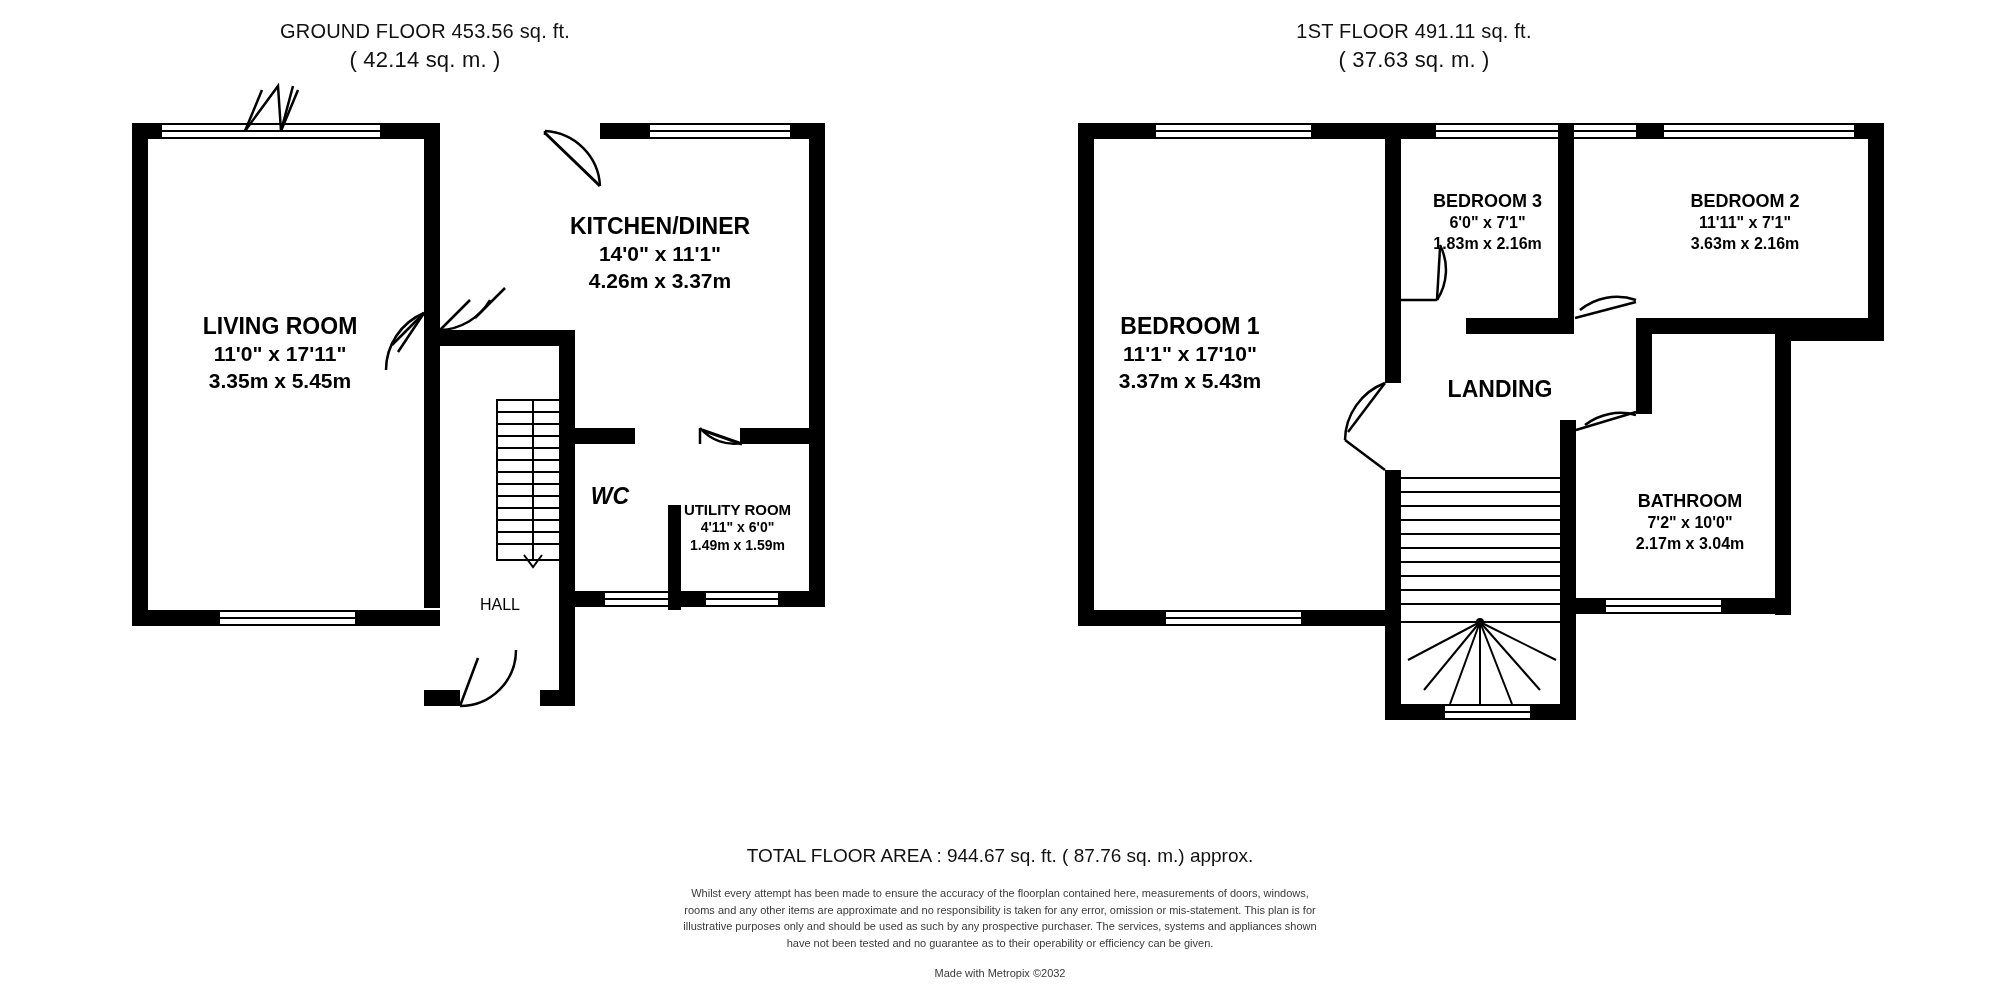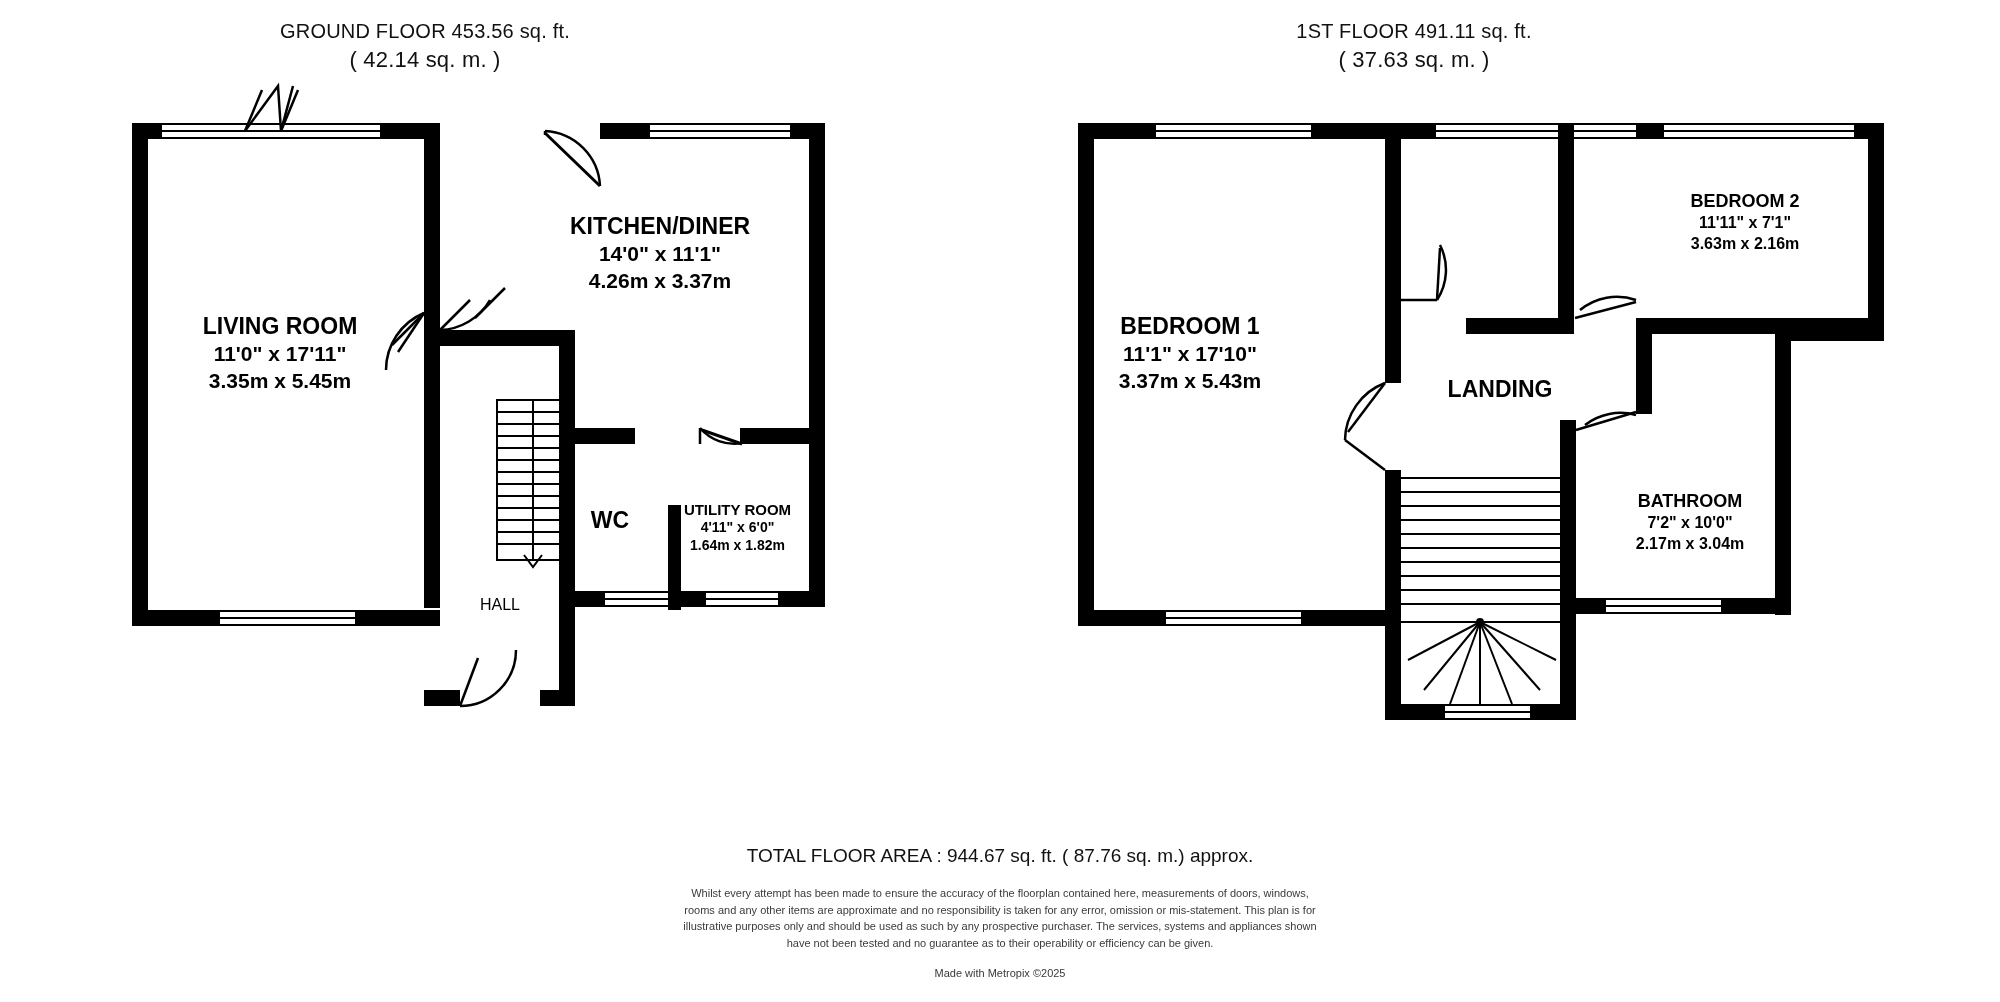"BEDROOM 3" div.room-label { html: none -> <div> <span>BEDROOM 3</span> <span>6'0" x 7'1"</span> <span>1.83m x 2.16m</span> </div> }
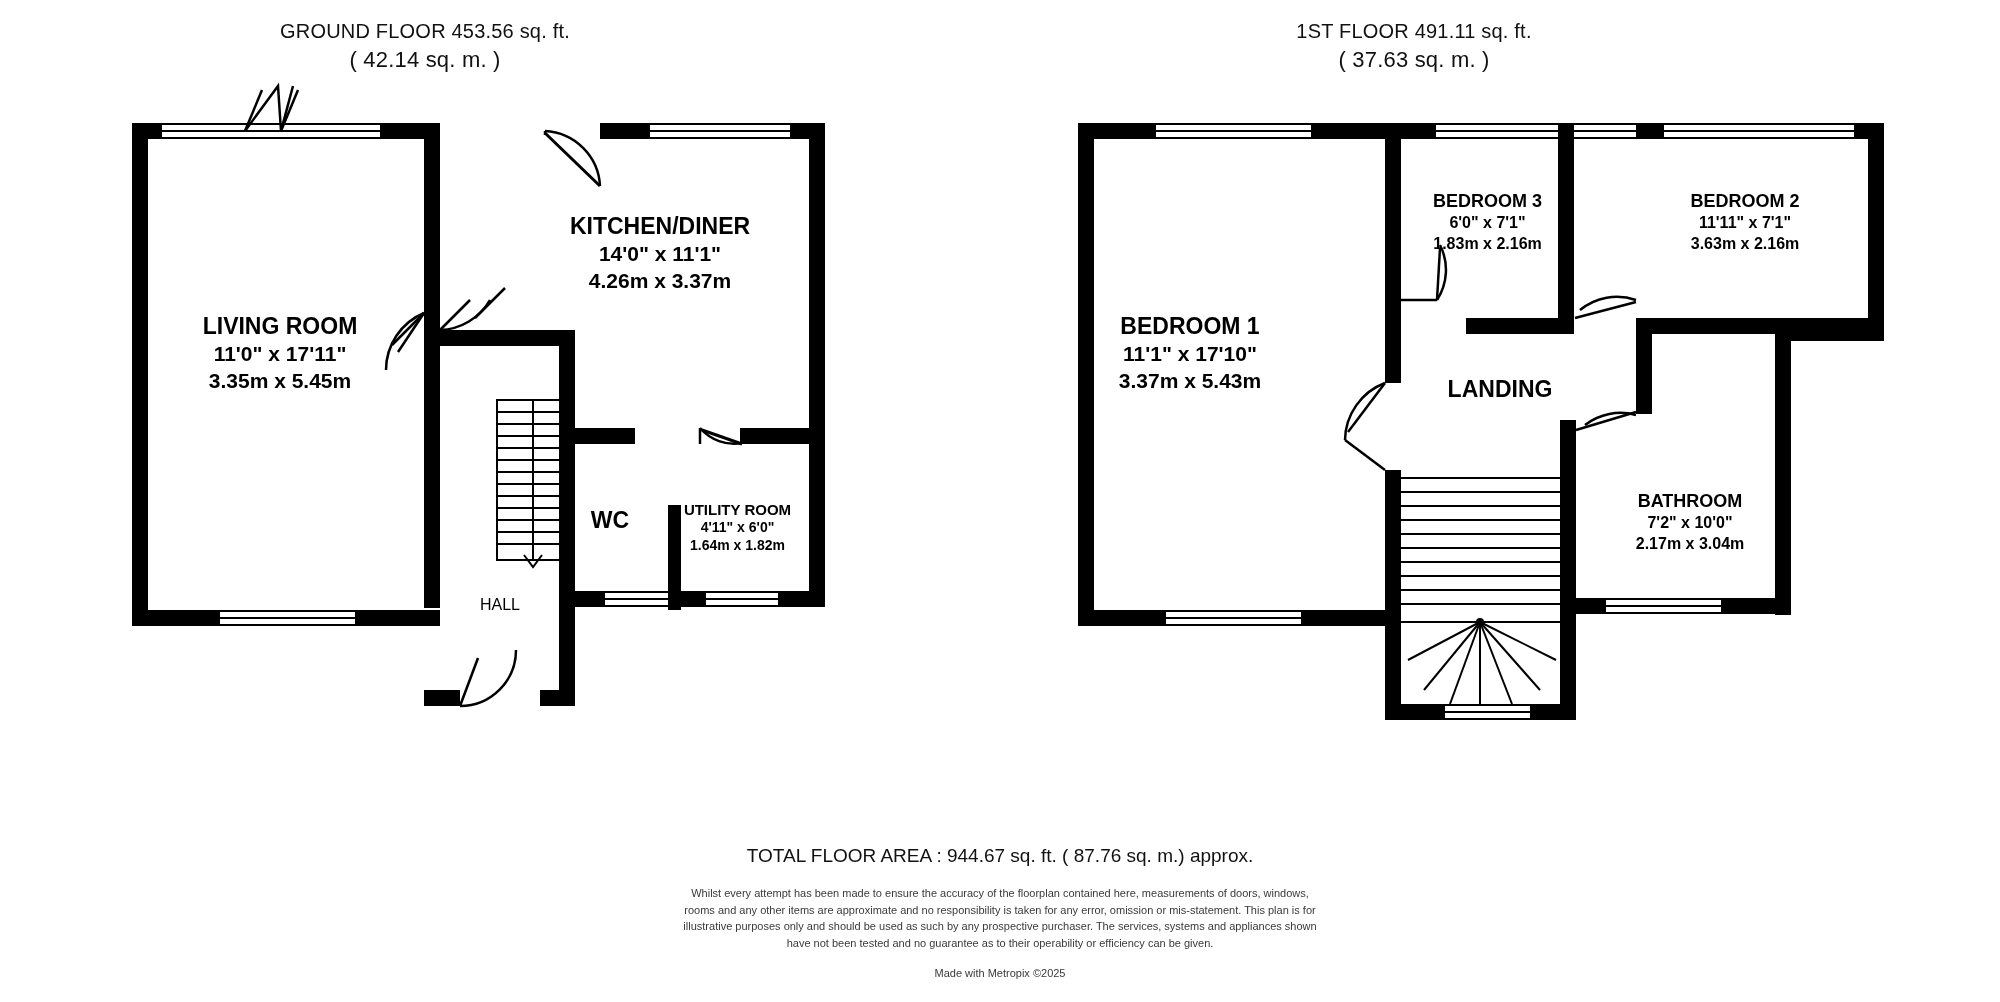"WC" div.room-label { font-style: none -> italic; top: 506px -> 482px }
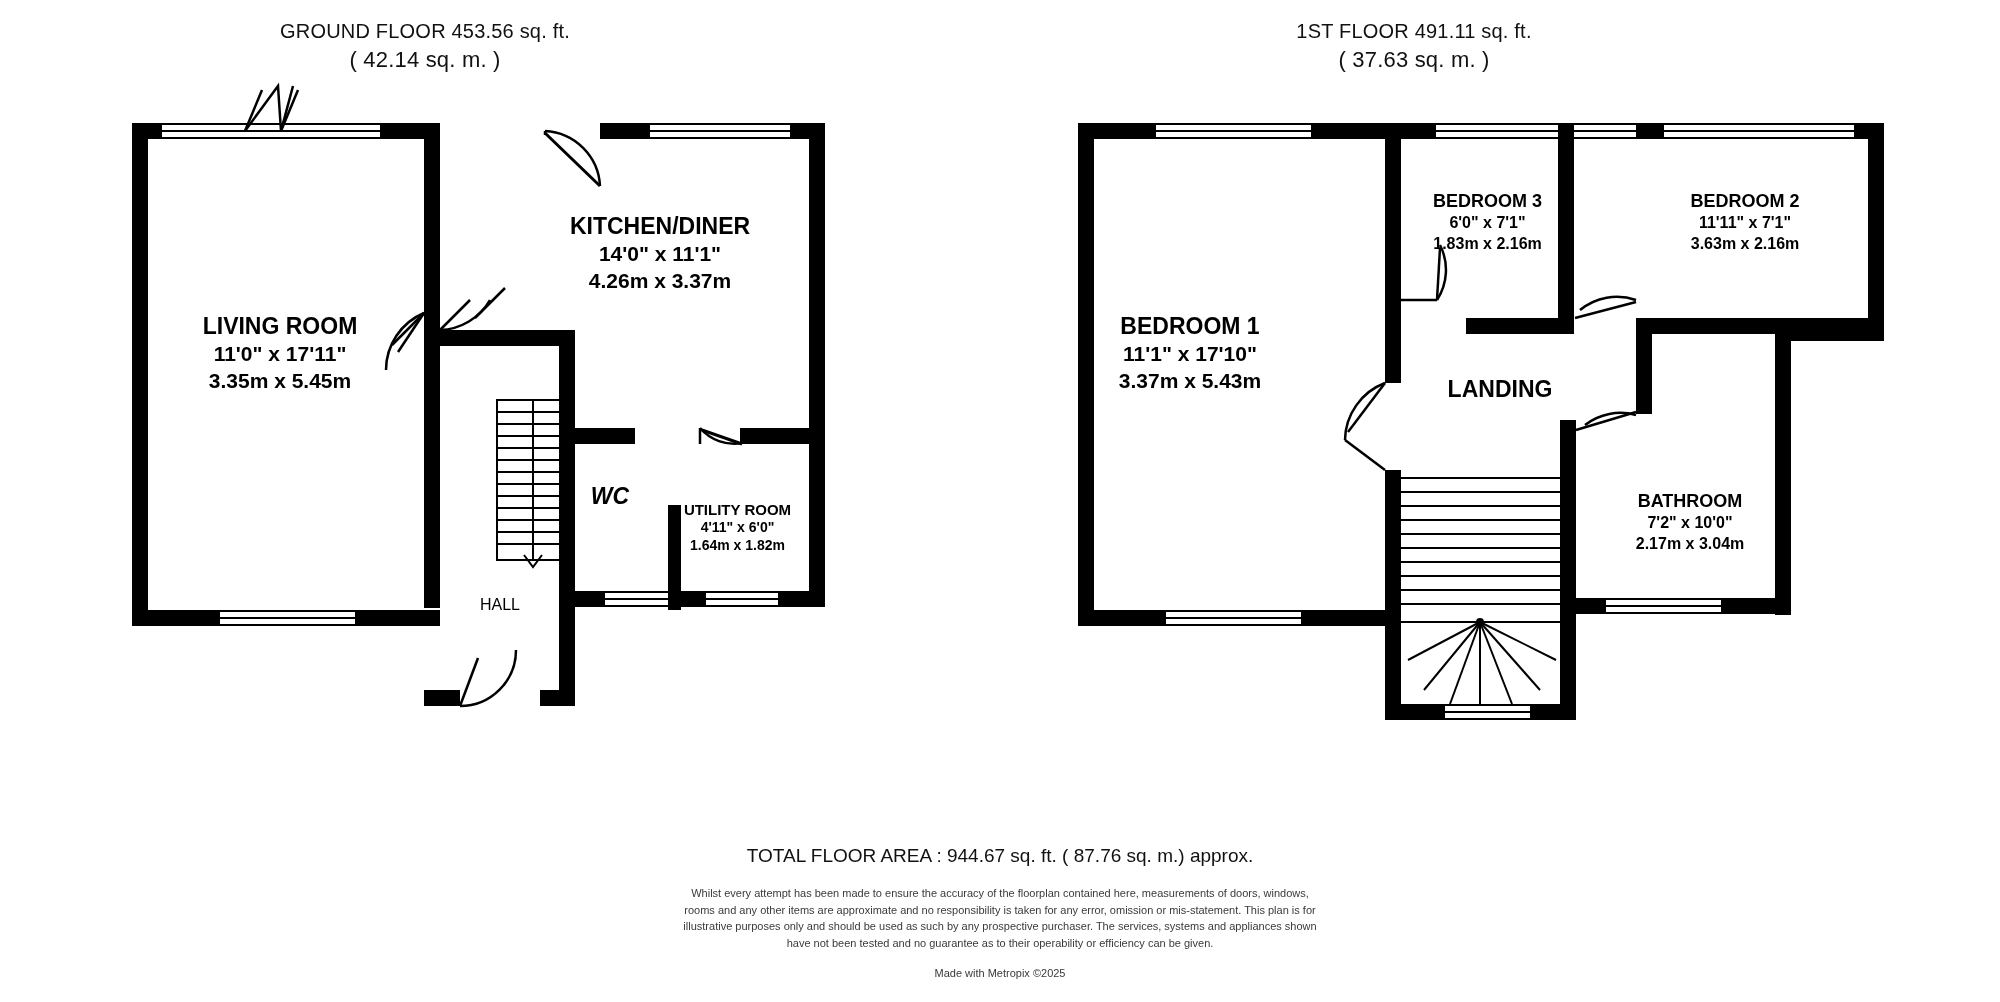"1.64m x 1.82m" span.dim { text: 1.64m x 1.82m -> 1.49m x 1.59m }
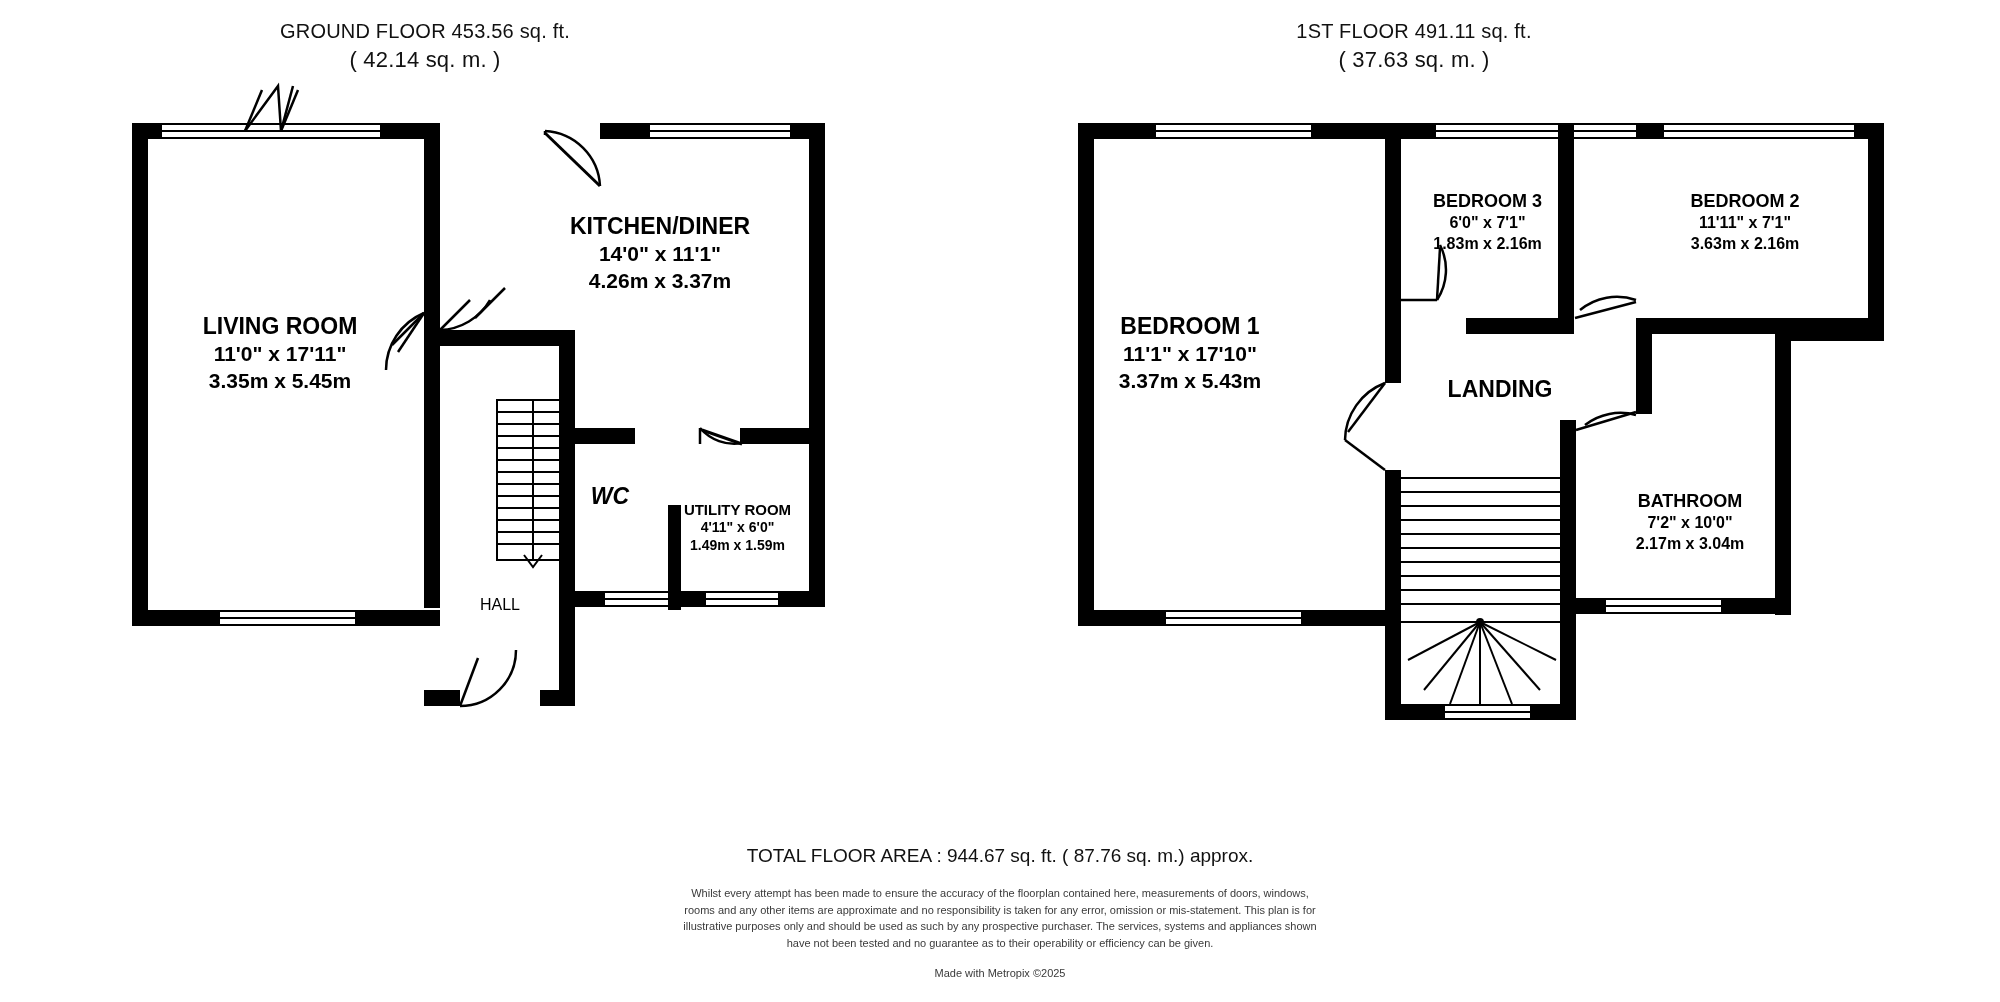"Made with Metropix ©2025" div.made-with { text: 2025 -> 2032 }
